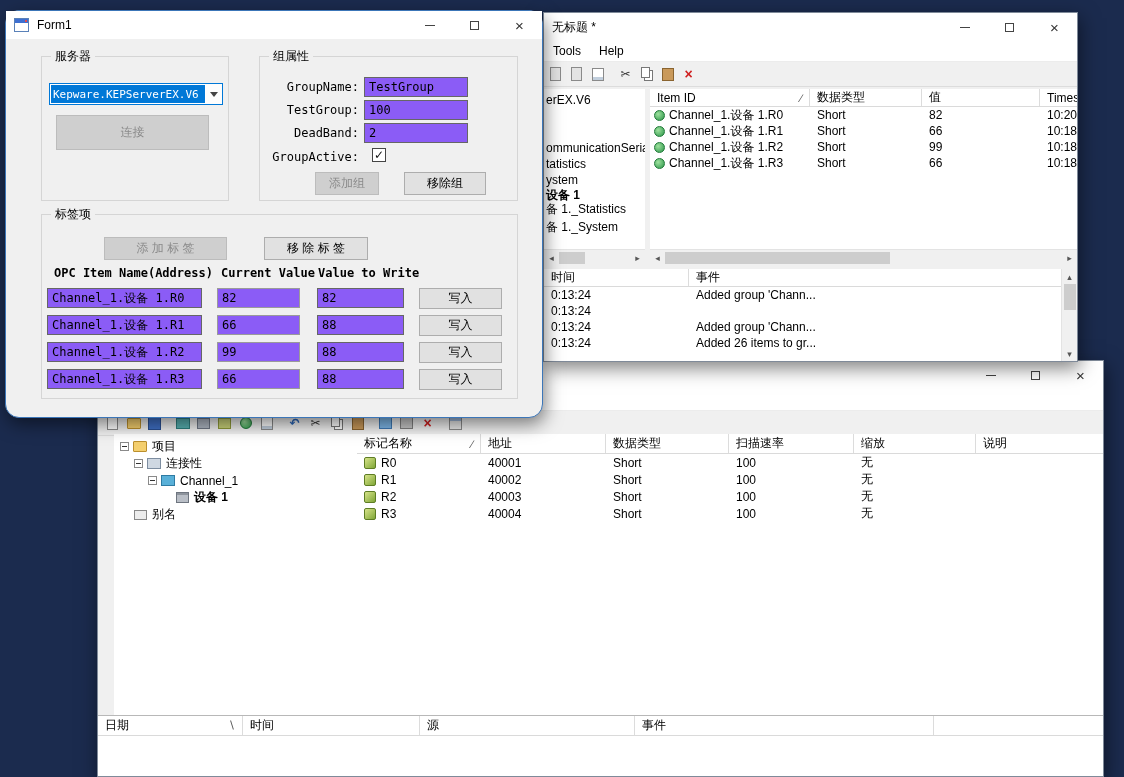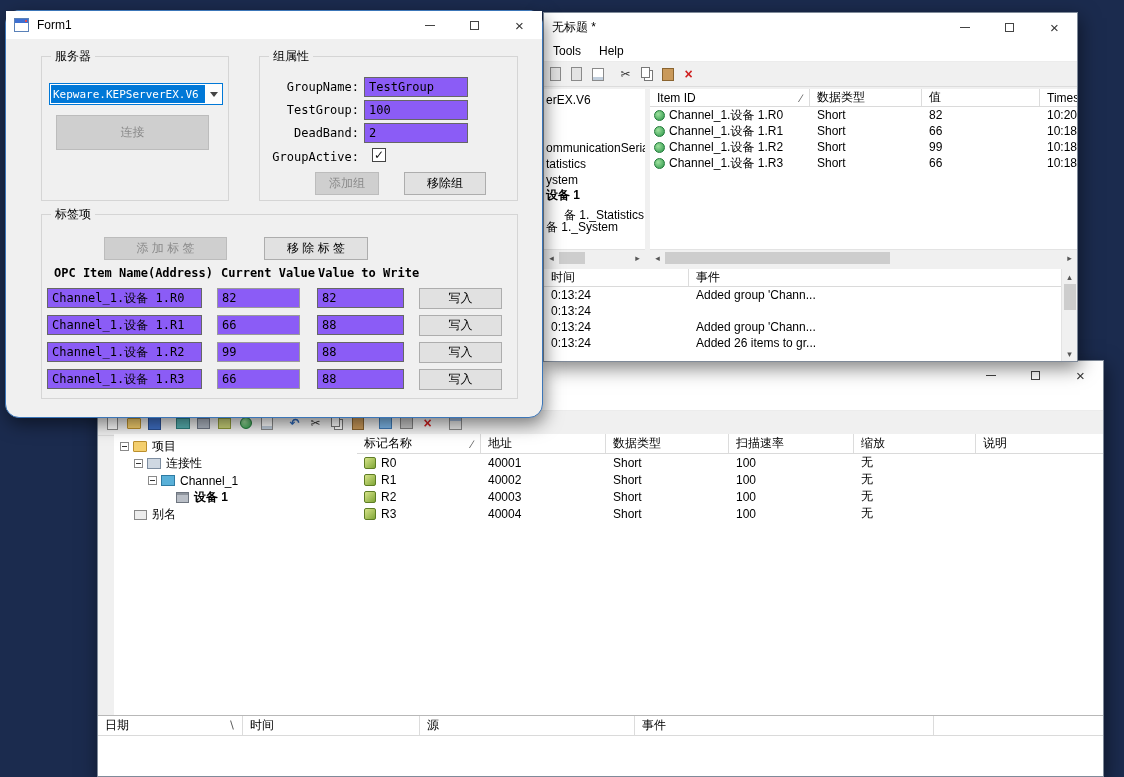"备 1._Statistics" div.trow { padding-left: 20px -> 2px; top: 118px -> 112px }
